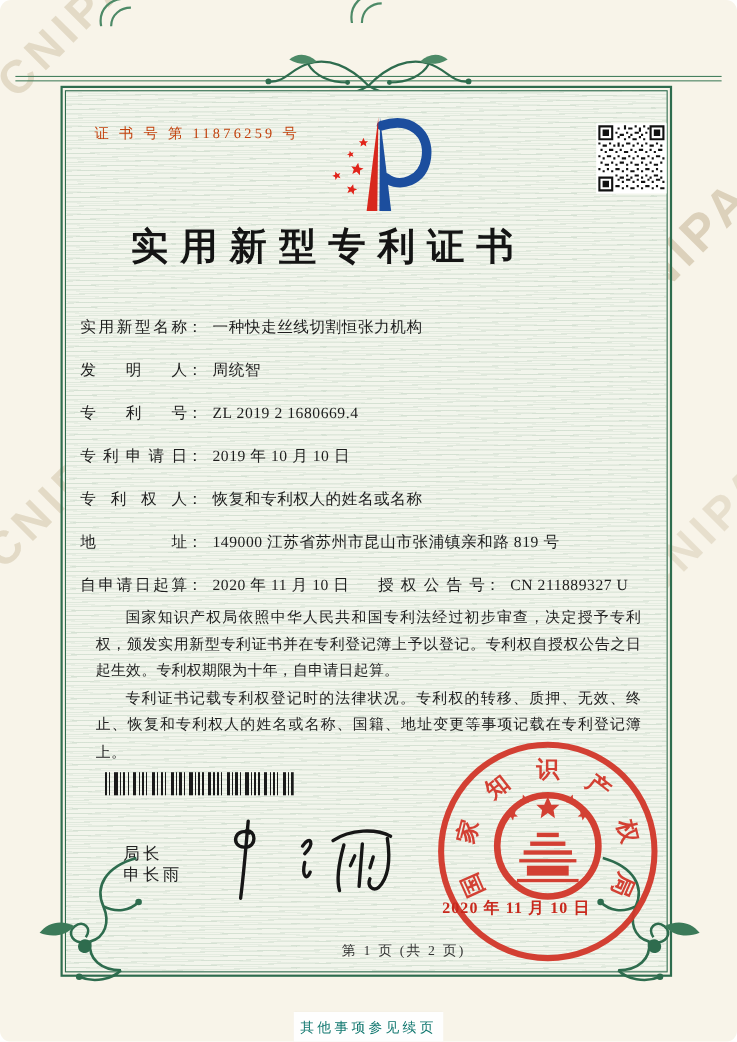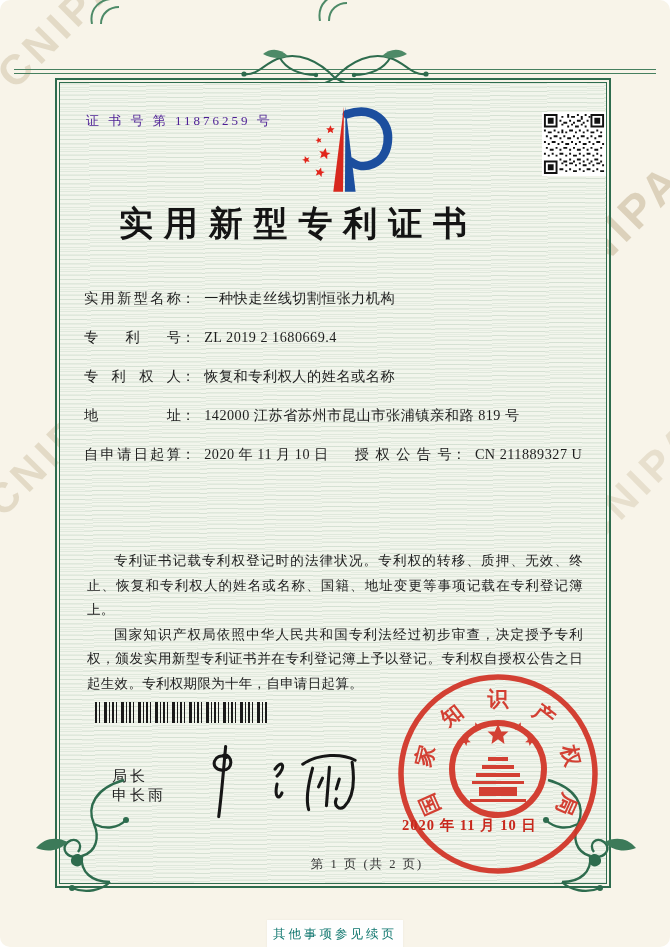"证 书 号 第 11876259" .certno { color: #4c1d95 -> #c2410c }
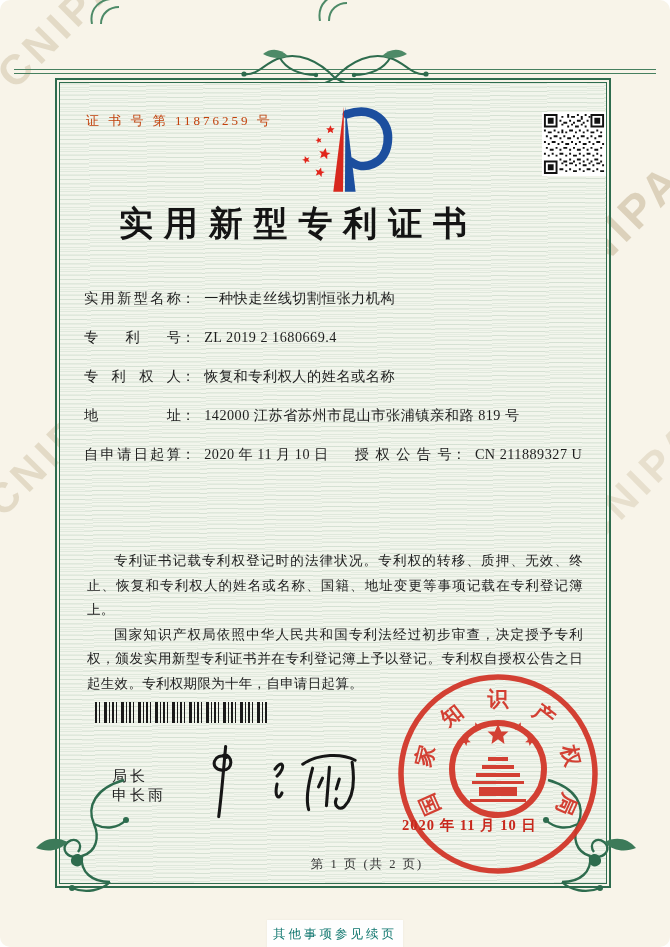"实用新型名称： 一种快走丝线切割恒张力机构" .fields { left: 84px -> 73px }
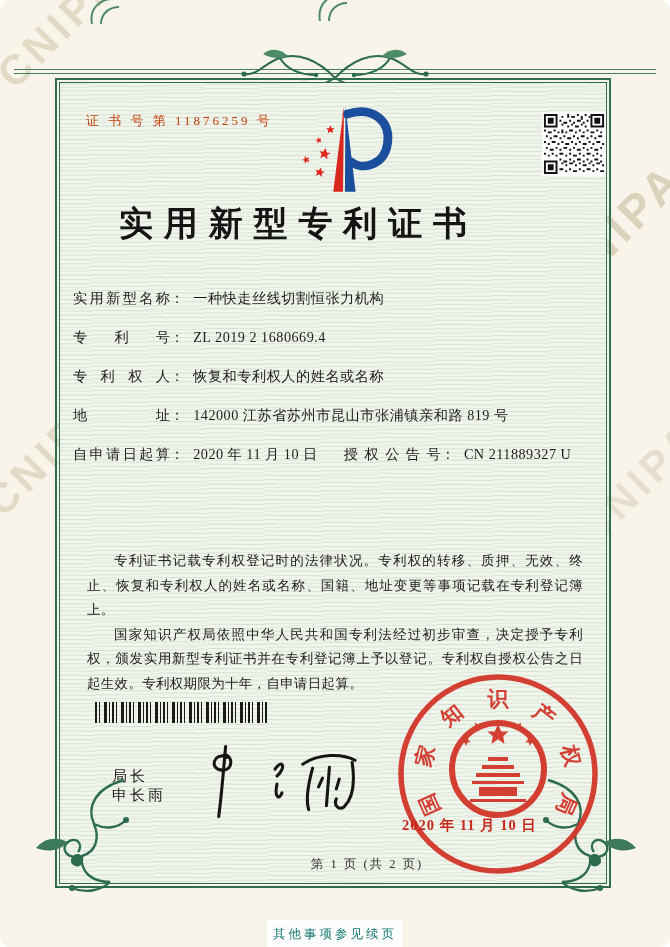"发明人： 周统智" div.frow { html: none -> <div> <span>发明人</span><span>：</span><span>周统智</span> </div> }
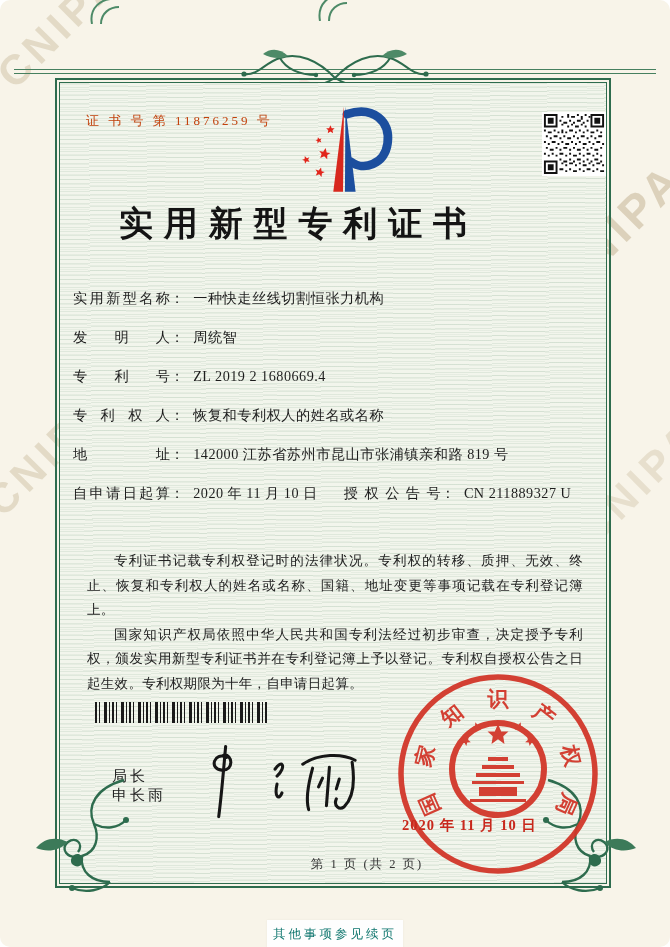"专利申请日： 2019 年 10 月" div.frow { html: none -> <div> <span>专利申请日</span><span>：</span><span>2019 年 10 月 10 日</span> </div> }
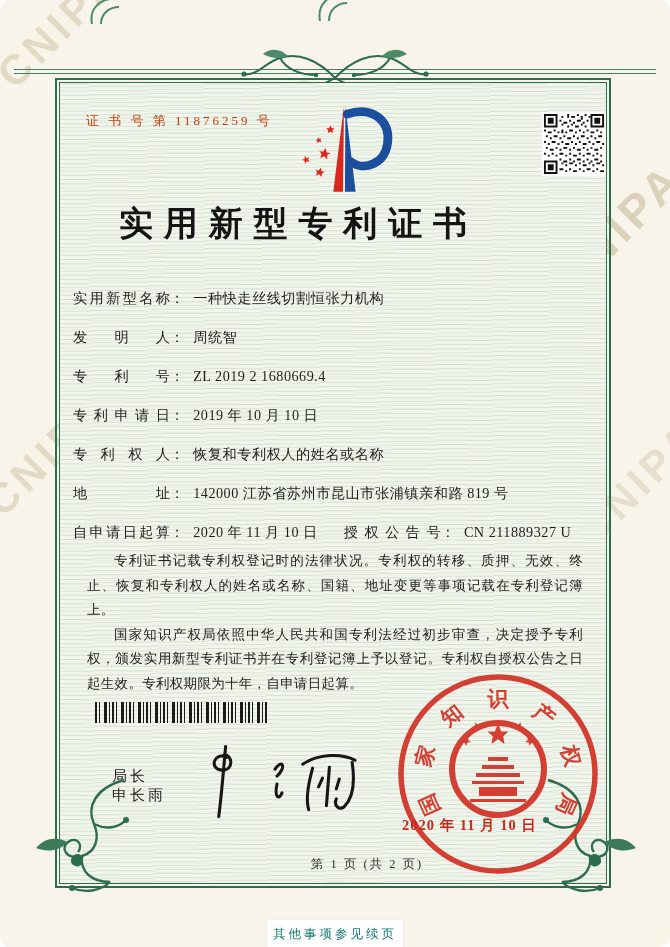"142000 江苏省苏州市昆山市张浦镇亲和路 819 号" span.fval { text: 142000 -> 149000 }
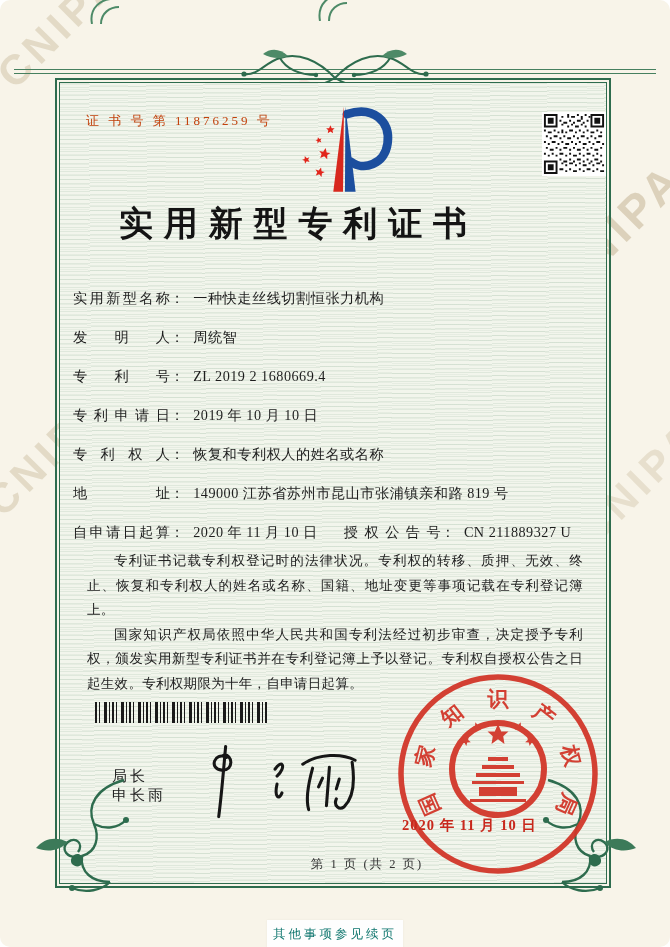"专利证书记载专利权登记时的法律状况。专利权的转移、质押、无效、终止、恢复和专利权" p { order: before "国家知识产权局依照中华人民共和国专利法经过初步审查，决定授予专利权，颁发实用新型" -> after "国家知识产权局依照中华人民共和国专利法经过初步审查，决定授予专利权，颁发实用新型" }
